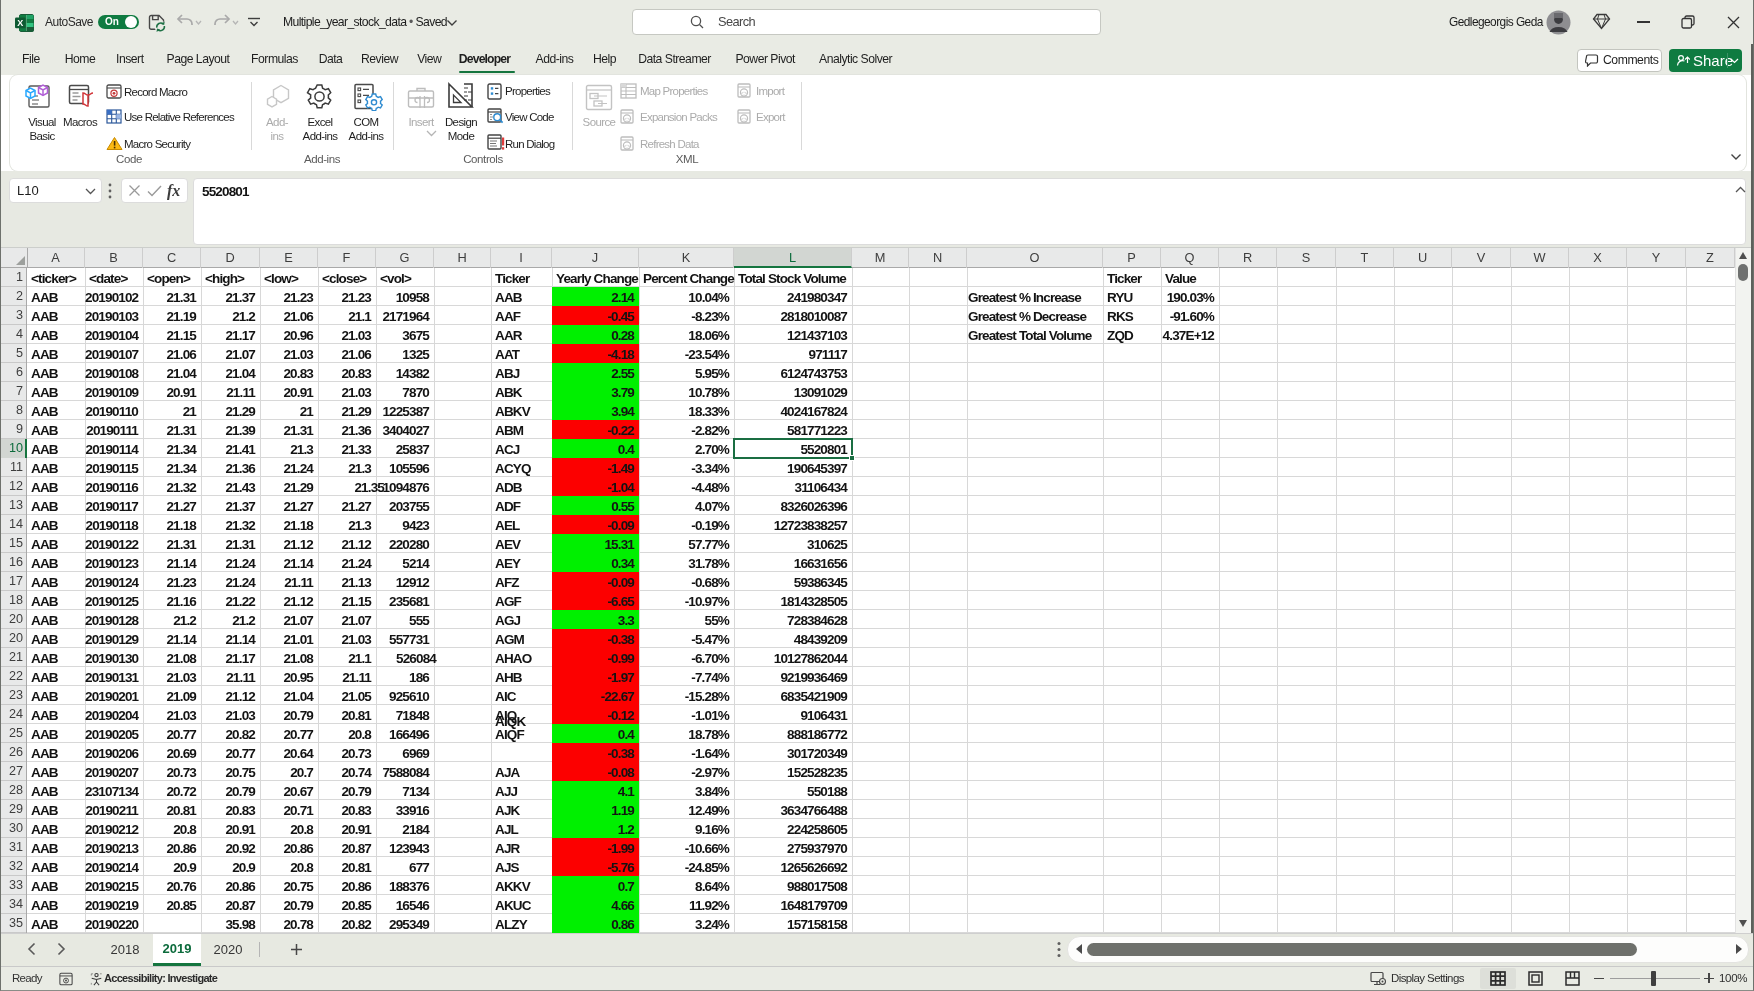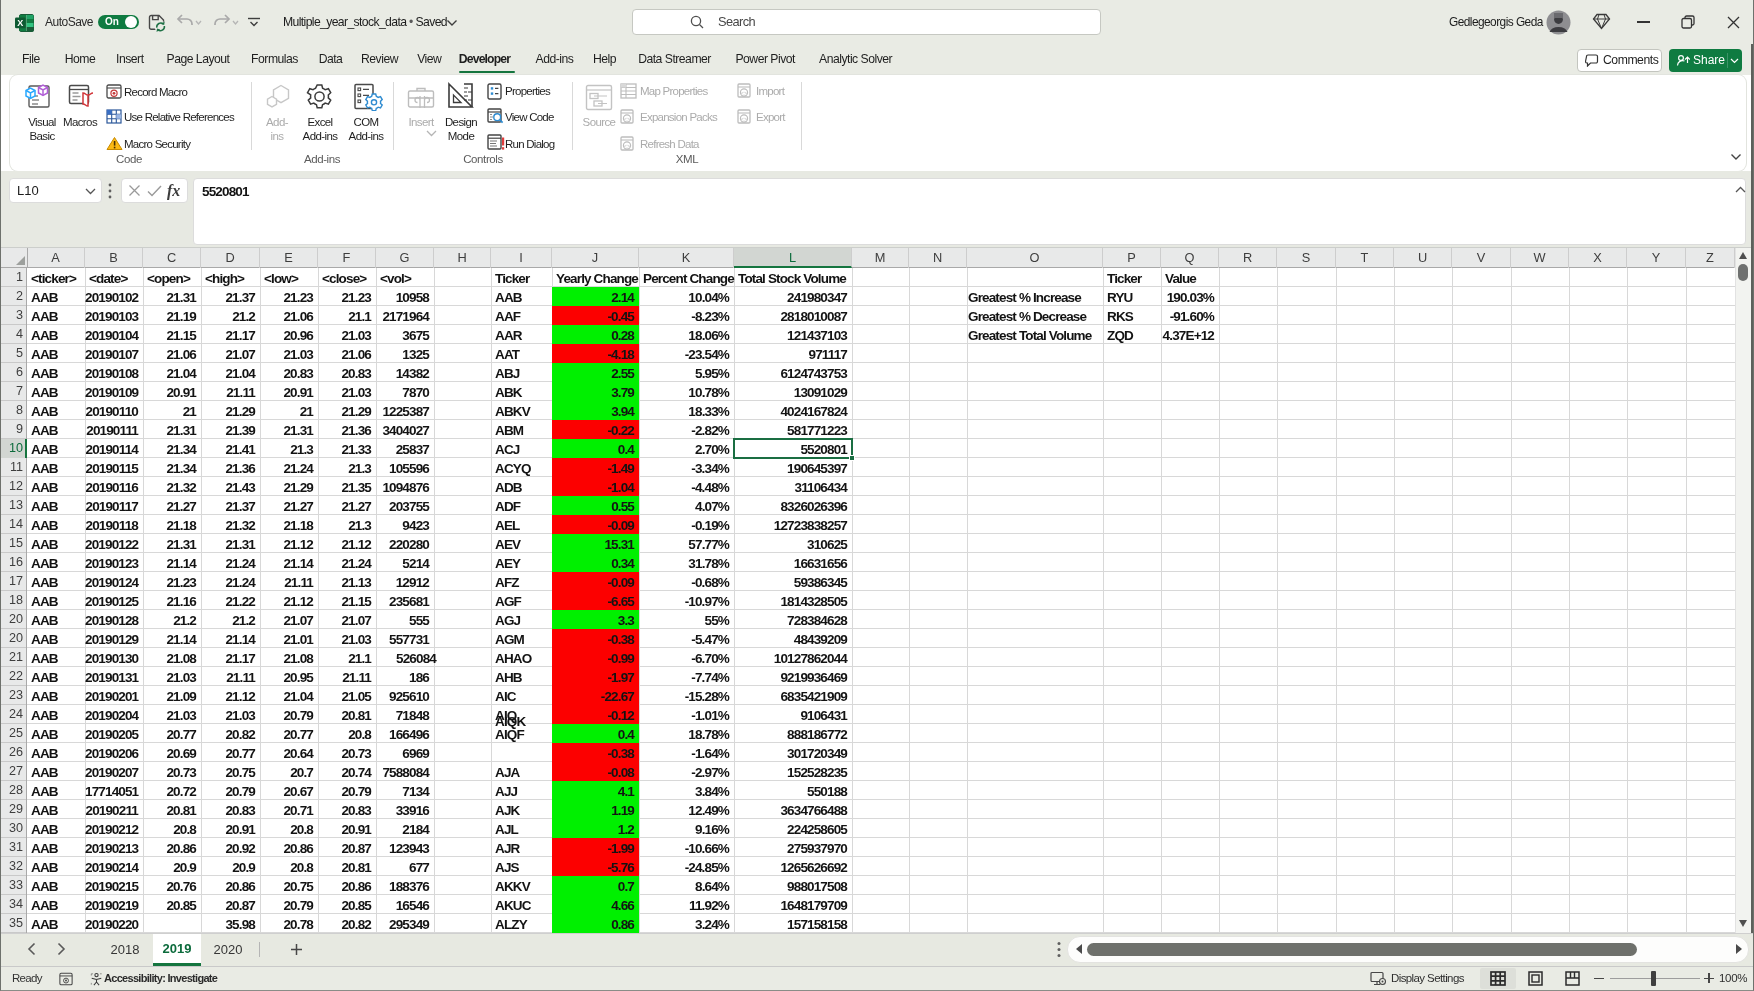"Share" div.ab { font-size: 12px -> 15px }
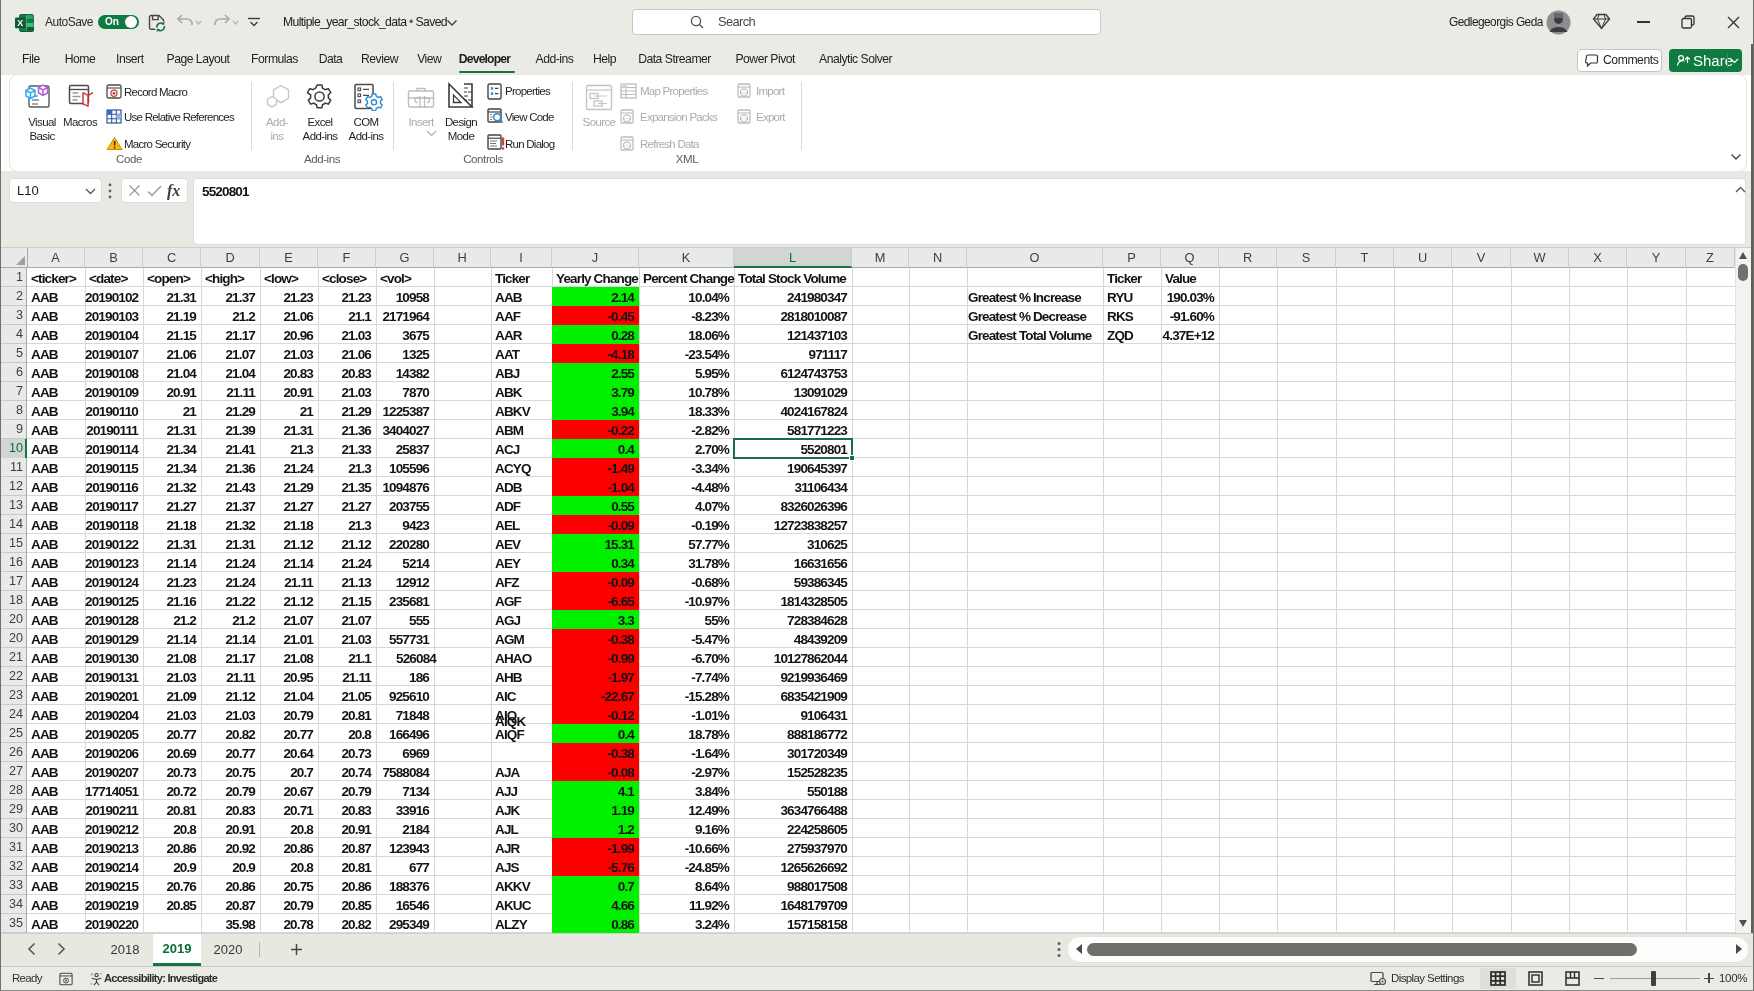"21.35" div.cell { left: 317px -> 330px }
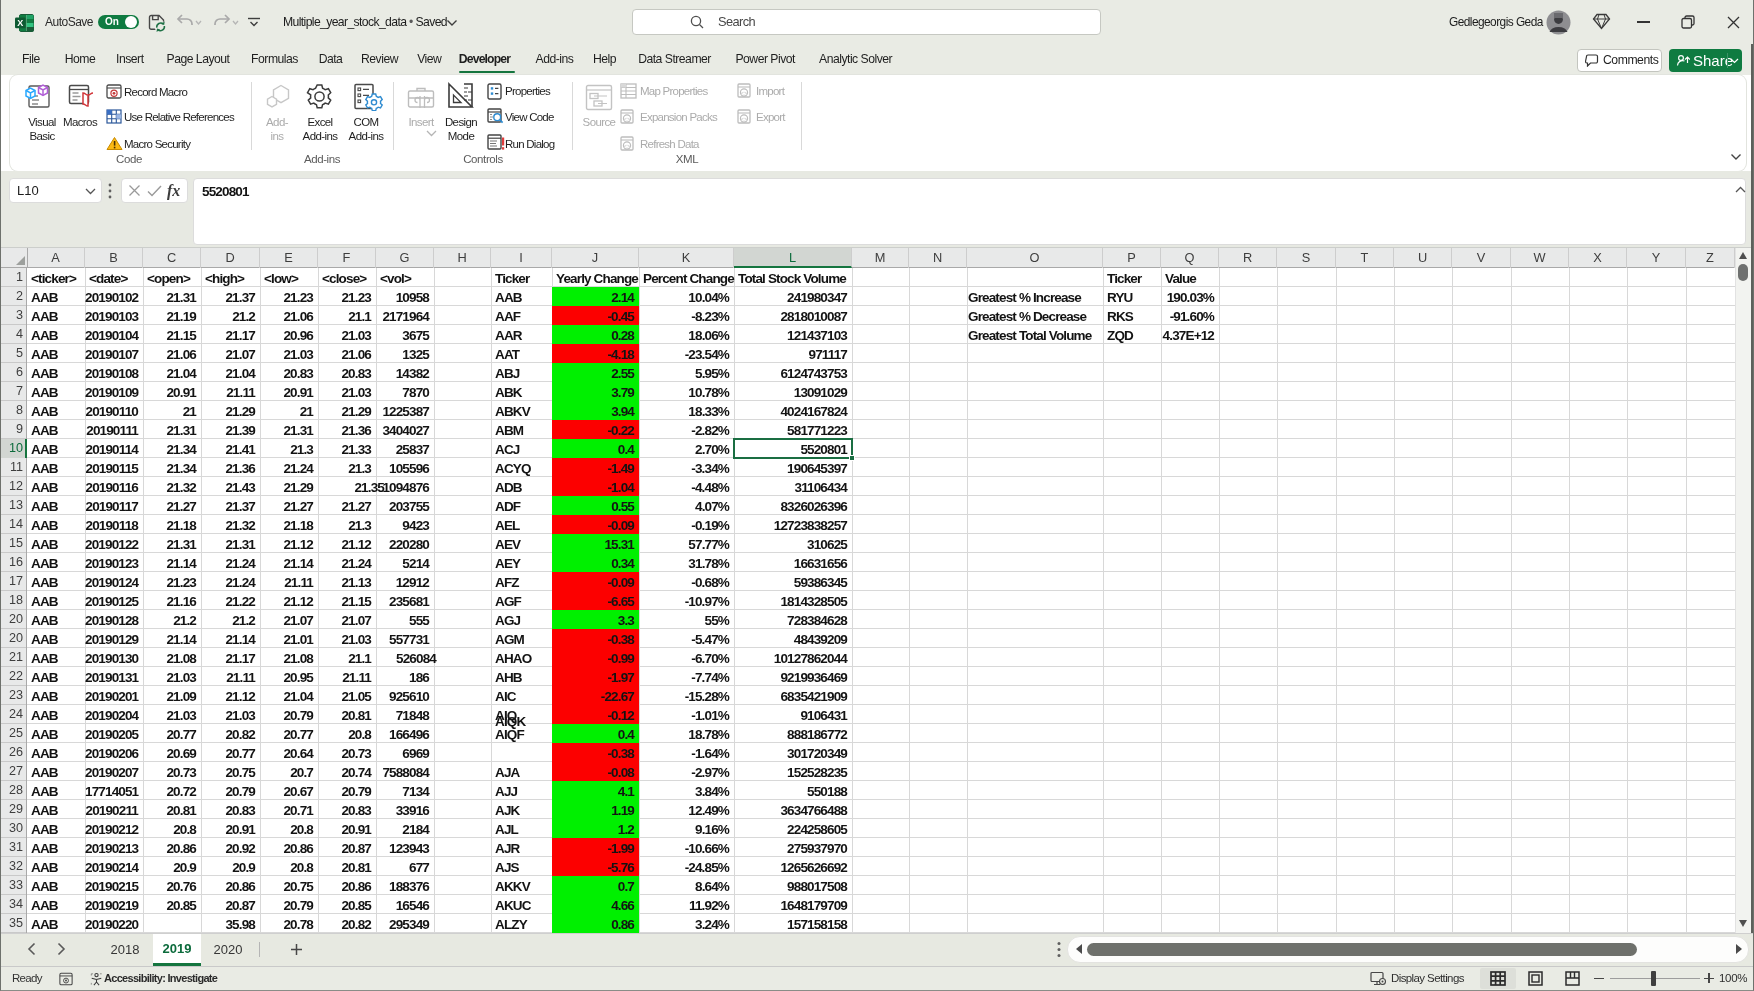"17714051" div.cell { text: 17714051 -> 23107134 }
